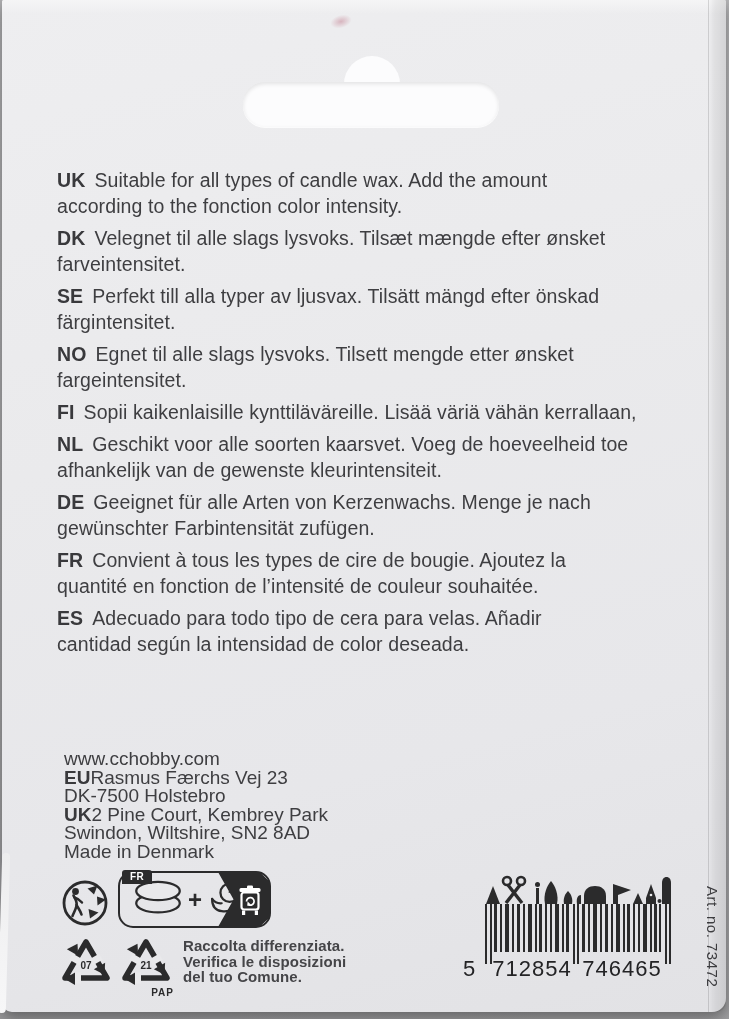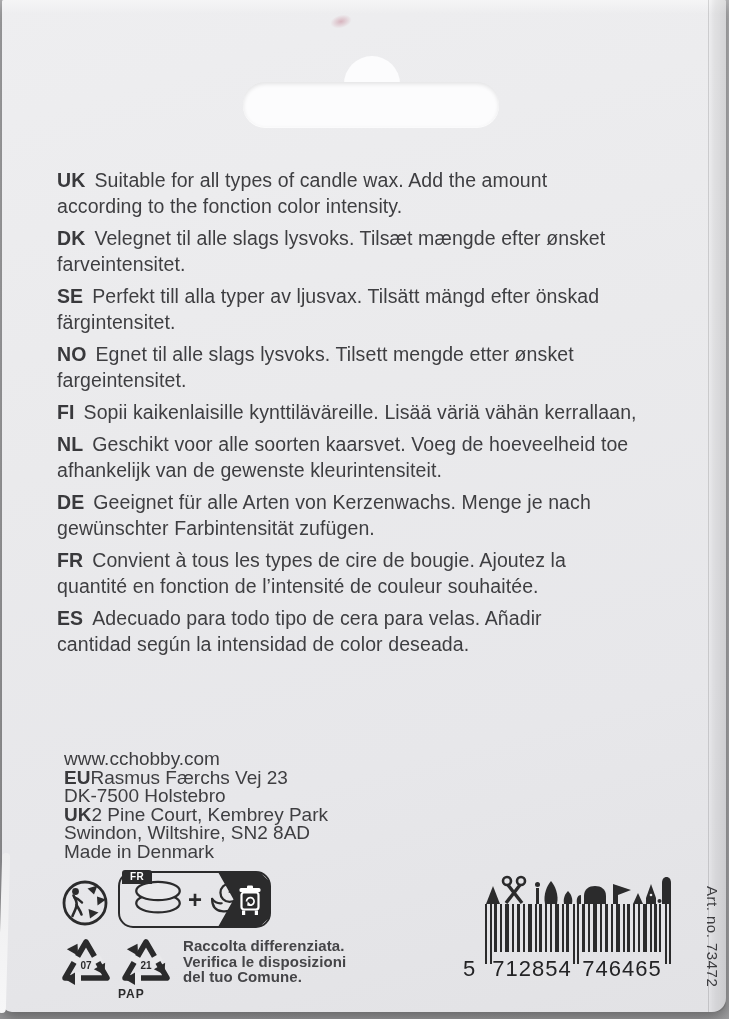"PAP" .recy .pap { font-size: 12px -> 10px; text-align: left -> right }
